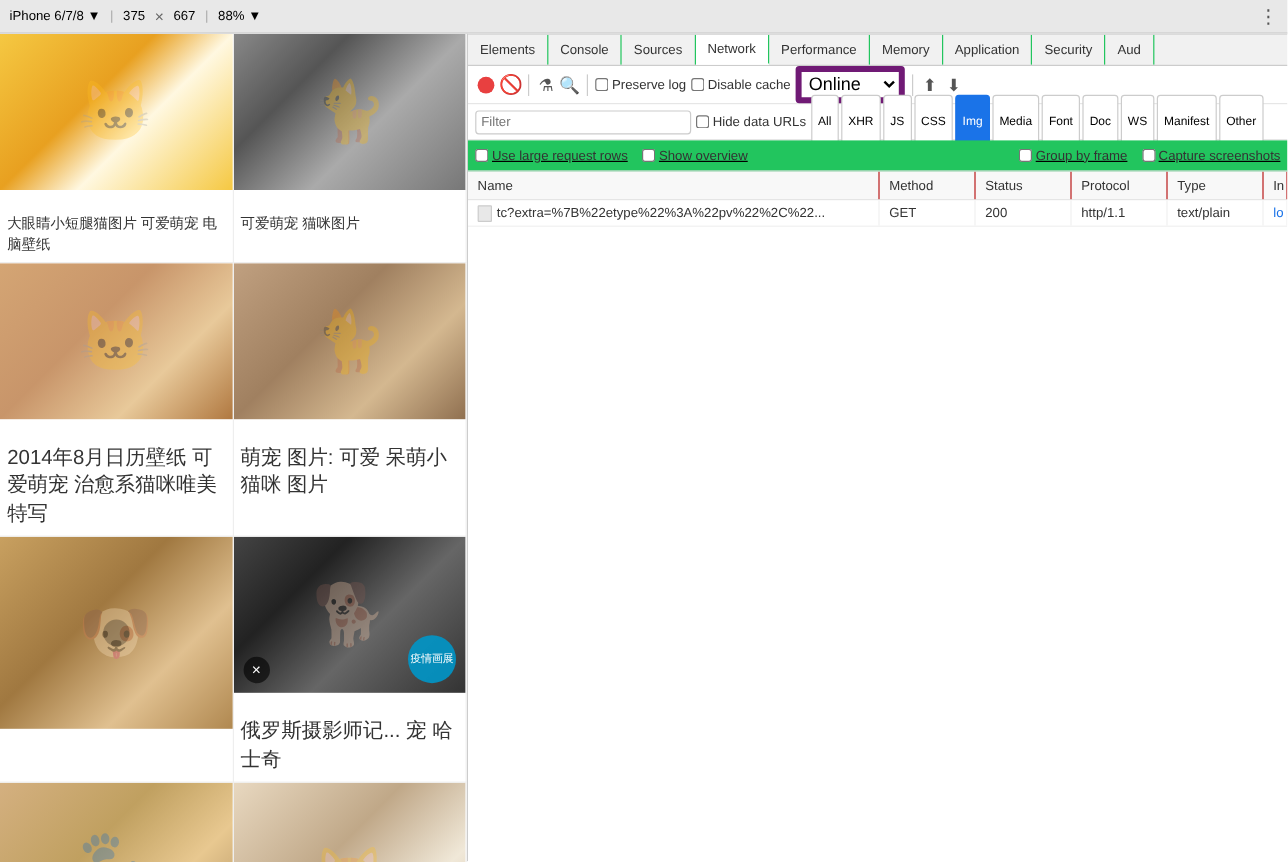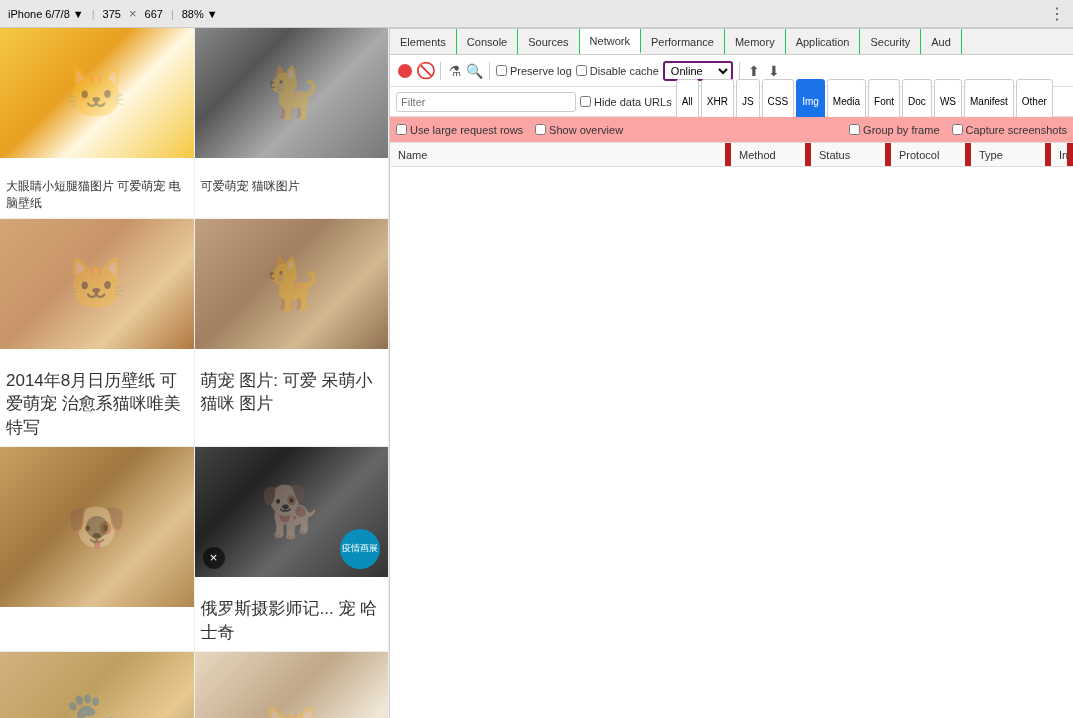"Online" .online-select { border: 2px solid #701a75 -> 5px solid #701a75; font-size: 11px -> 15px }
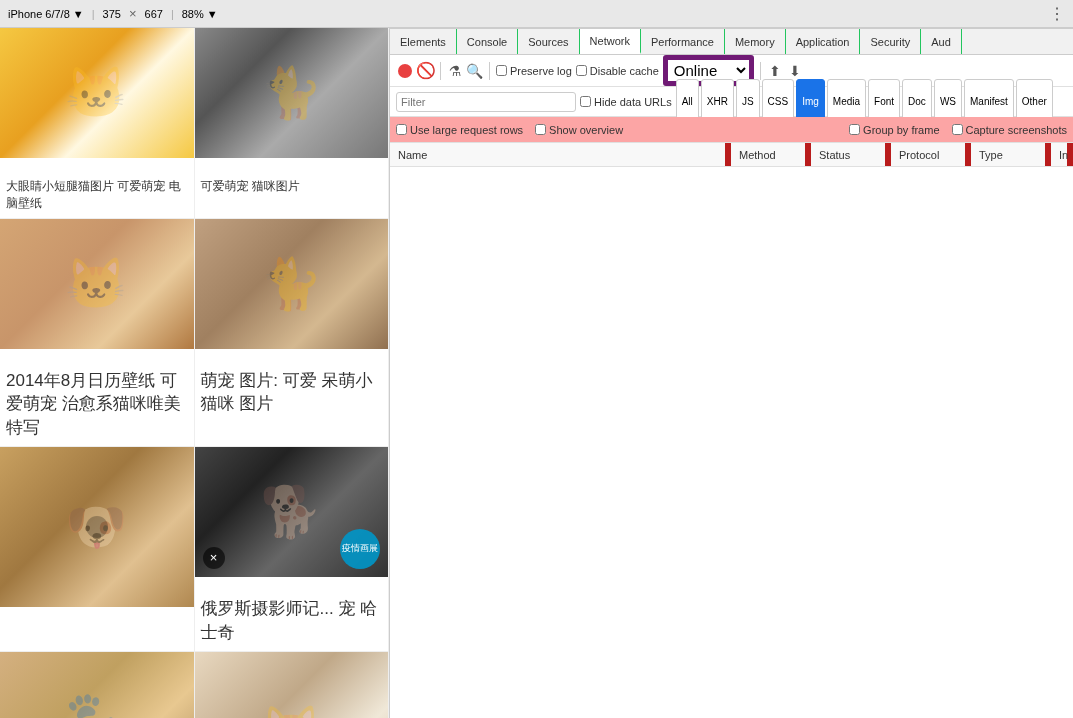"Use large request rows" .options-row { background: #fca5a5 -> #22c55e; text-decoration: none -> underline }
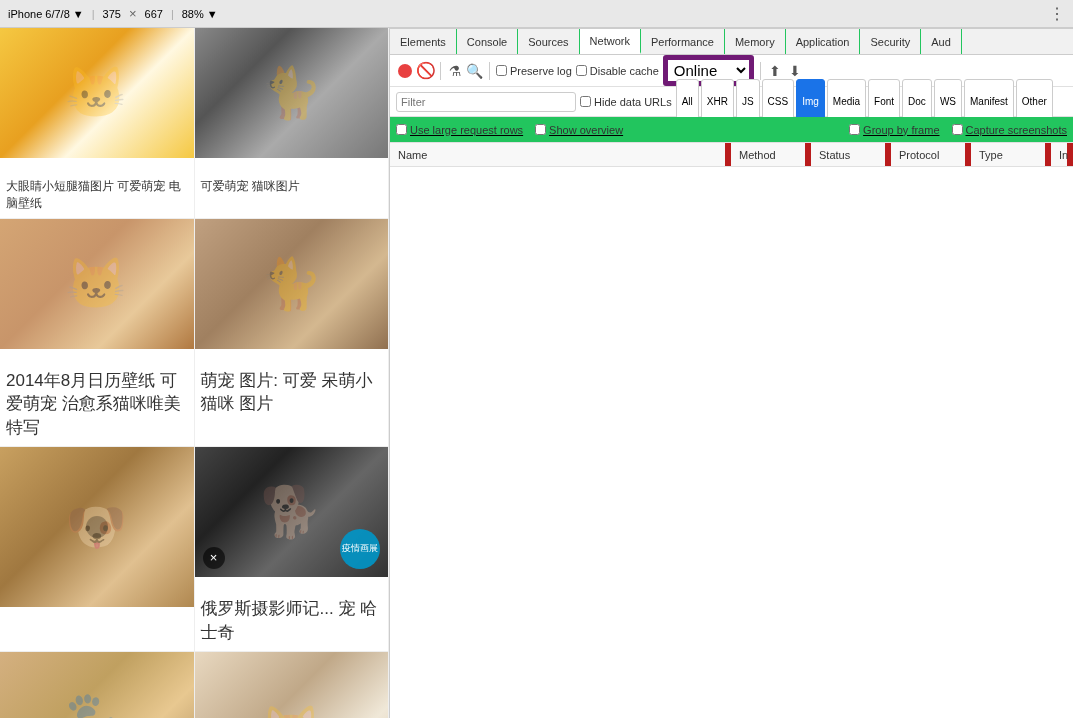"Name" .th { border-right: 6px solid #b91c1c -> 1px solid #b91c1c }
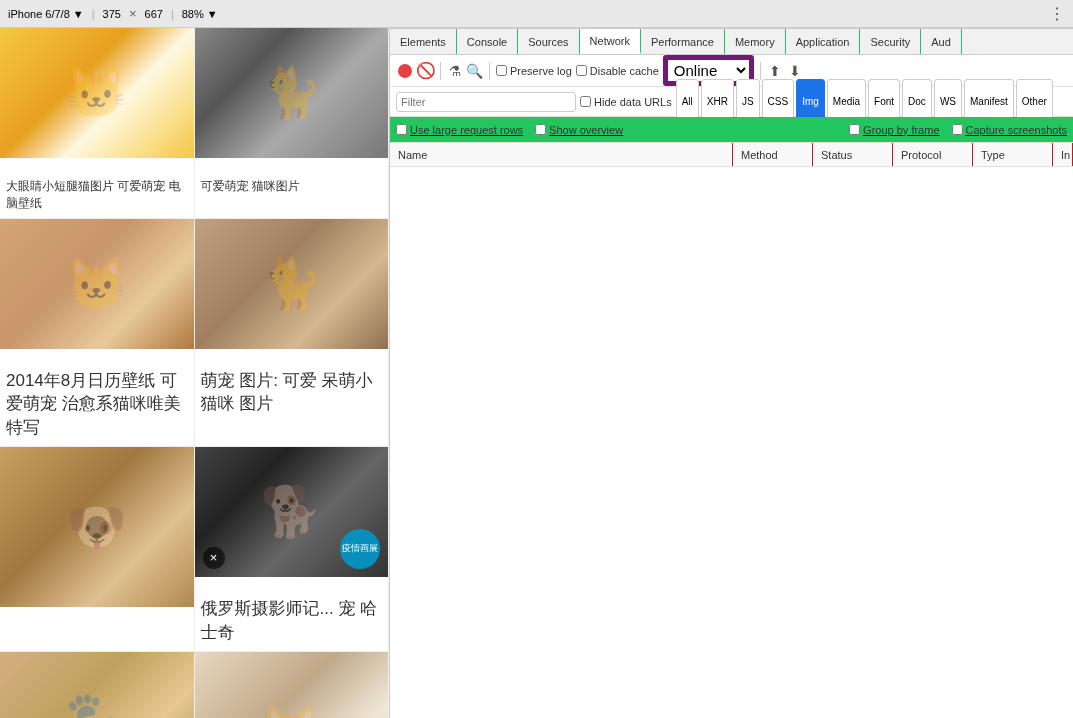"tc?extra=%7B%22etype%22%3A%22pv%22%2C%22" div.table-row { html: none -> <div> <div> <div></div> <span>tc?extra=%7B%22etype%22%3A%22pv%22%2C%22...</span> </div> <div>GET</div> <div>200</div> <div>http/1.1</div> <div>text/plain</div> <div>lo</div> </div> }
